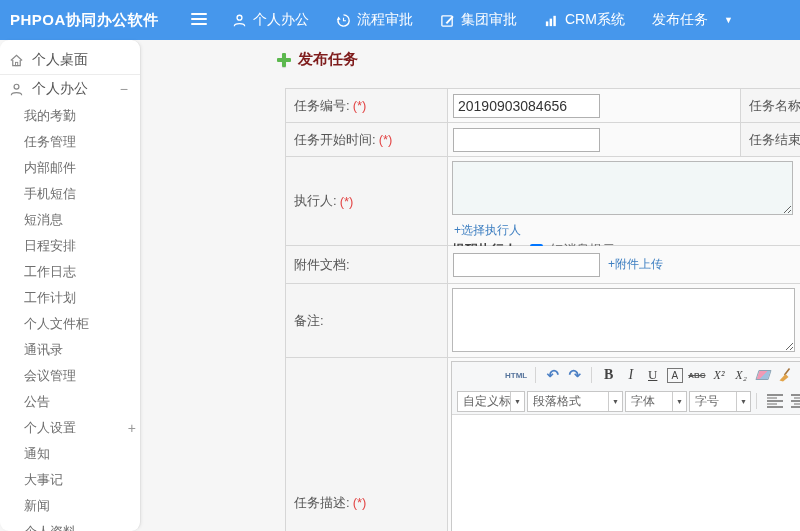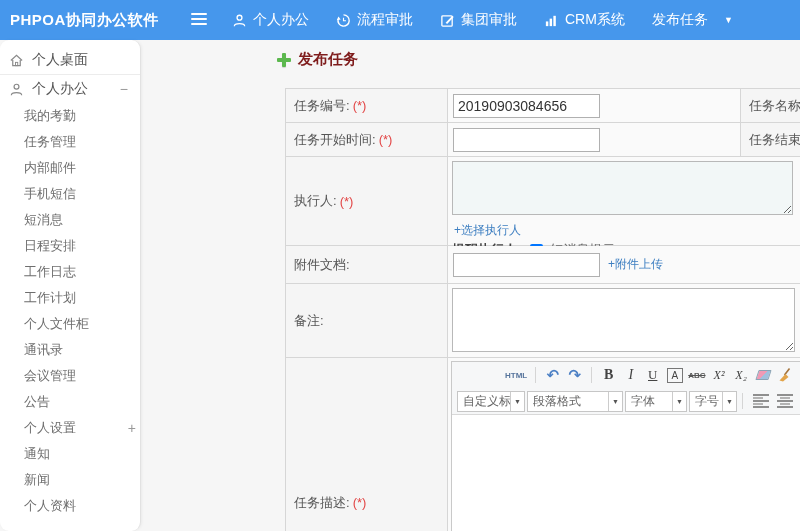"字号" div.dd { width: 48px -> 62px }
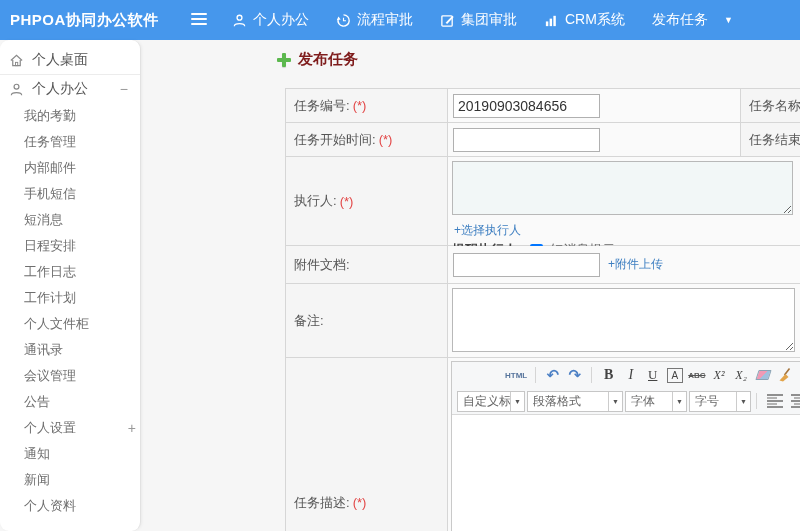"大事记" div.side-sub { html: none -> <div> <span>大事记</span> </div> }
